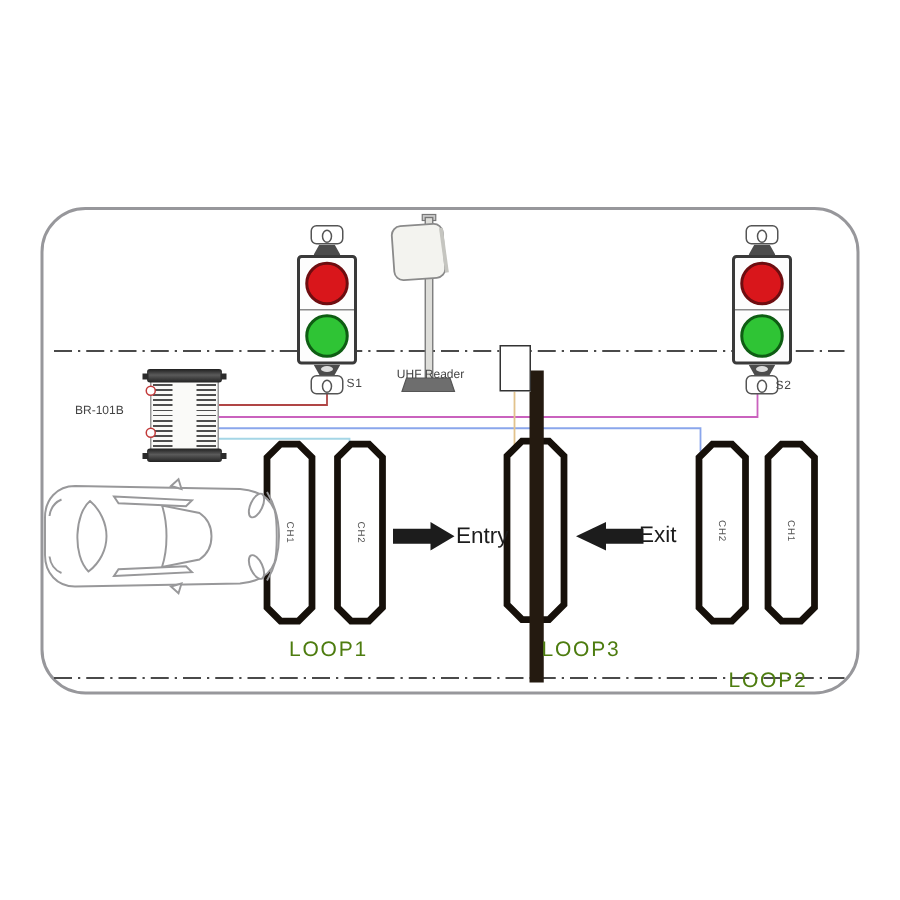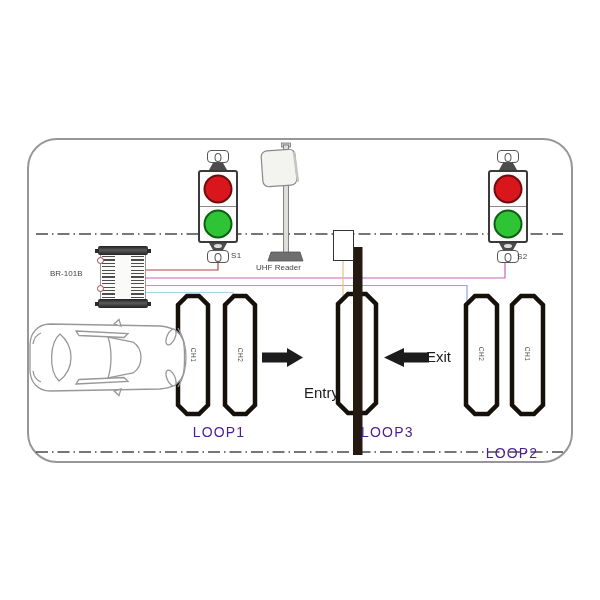"UHF Reader" div.lbl { text-align: none -> center; top: 263px -> 245px }
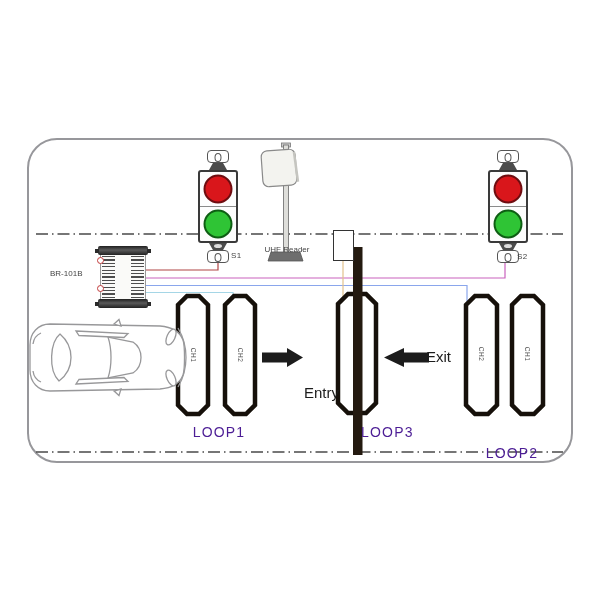"Entry" div.lbl { margin-top: 35px -> none }
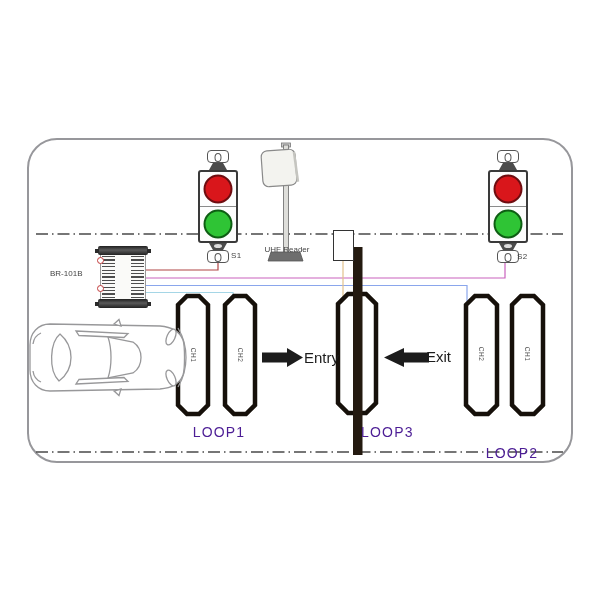"LOOP1" .lbl.loop { color: #4c1d95 -> #4d7c0f }
